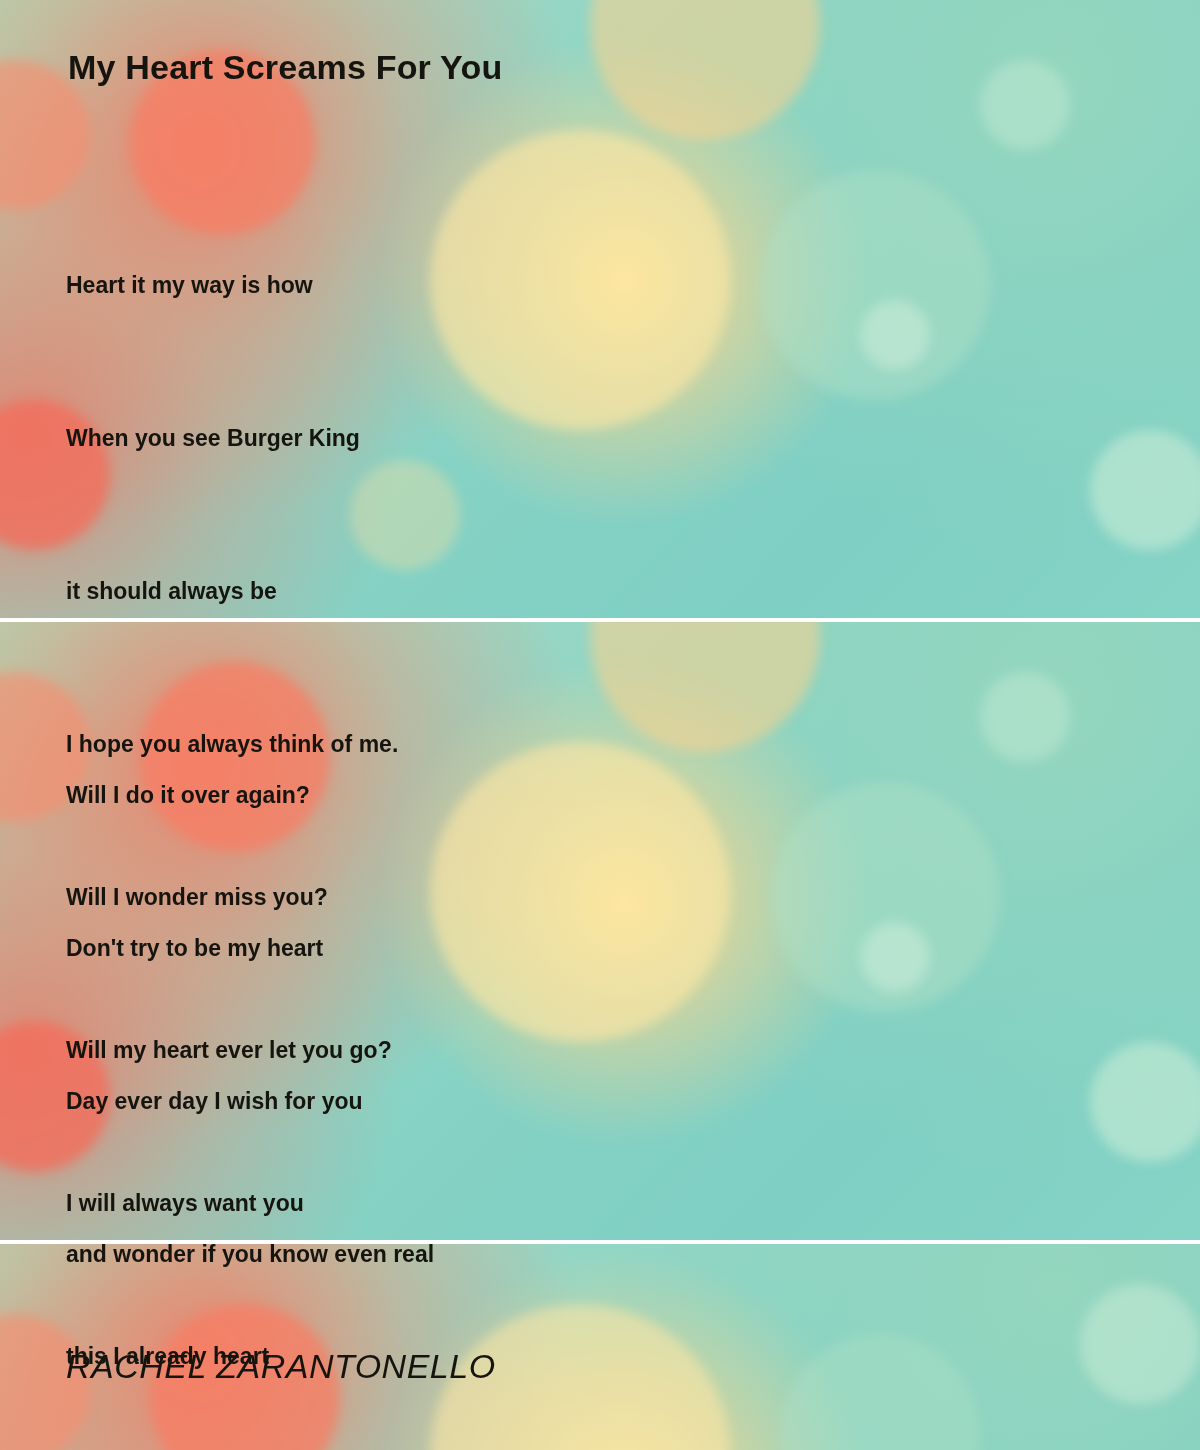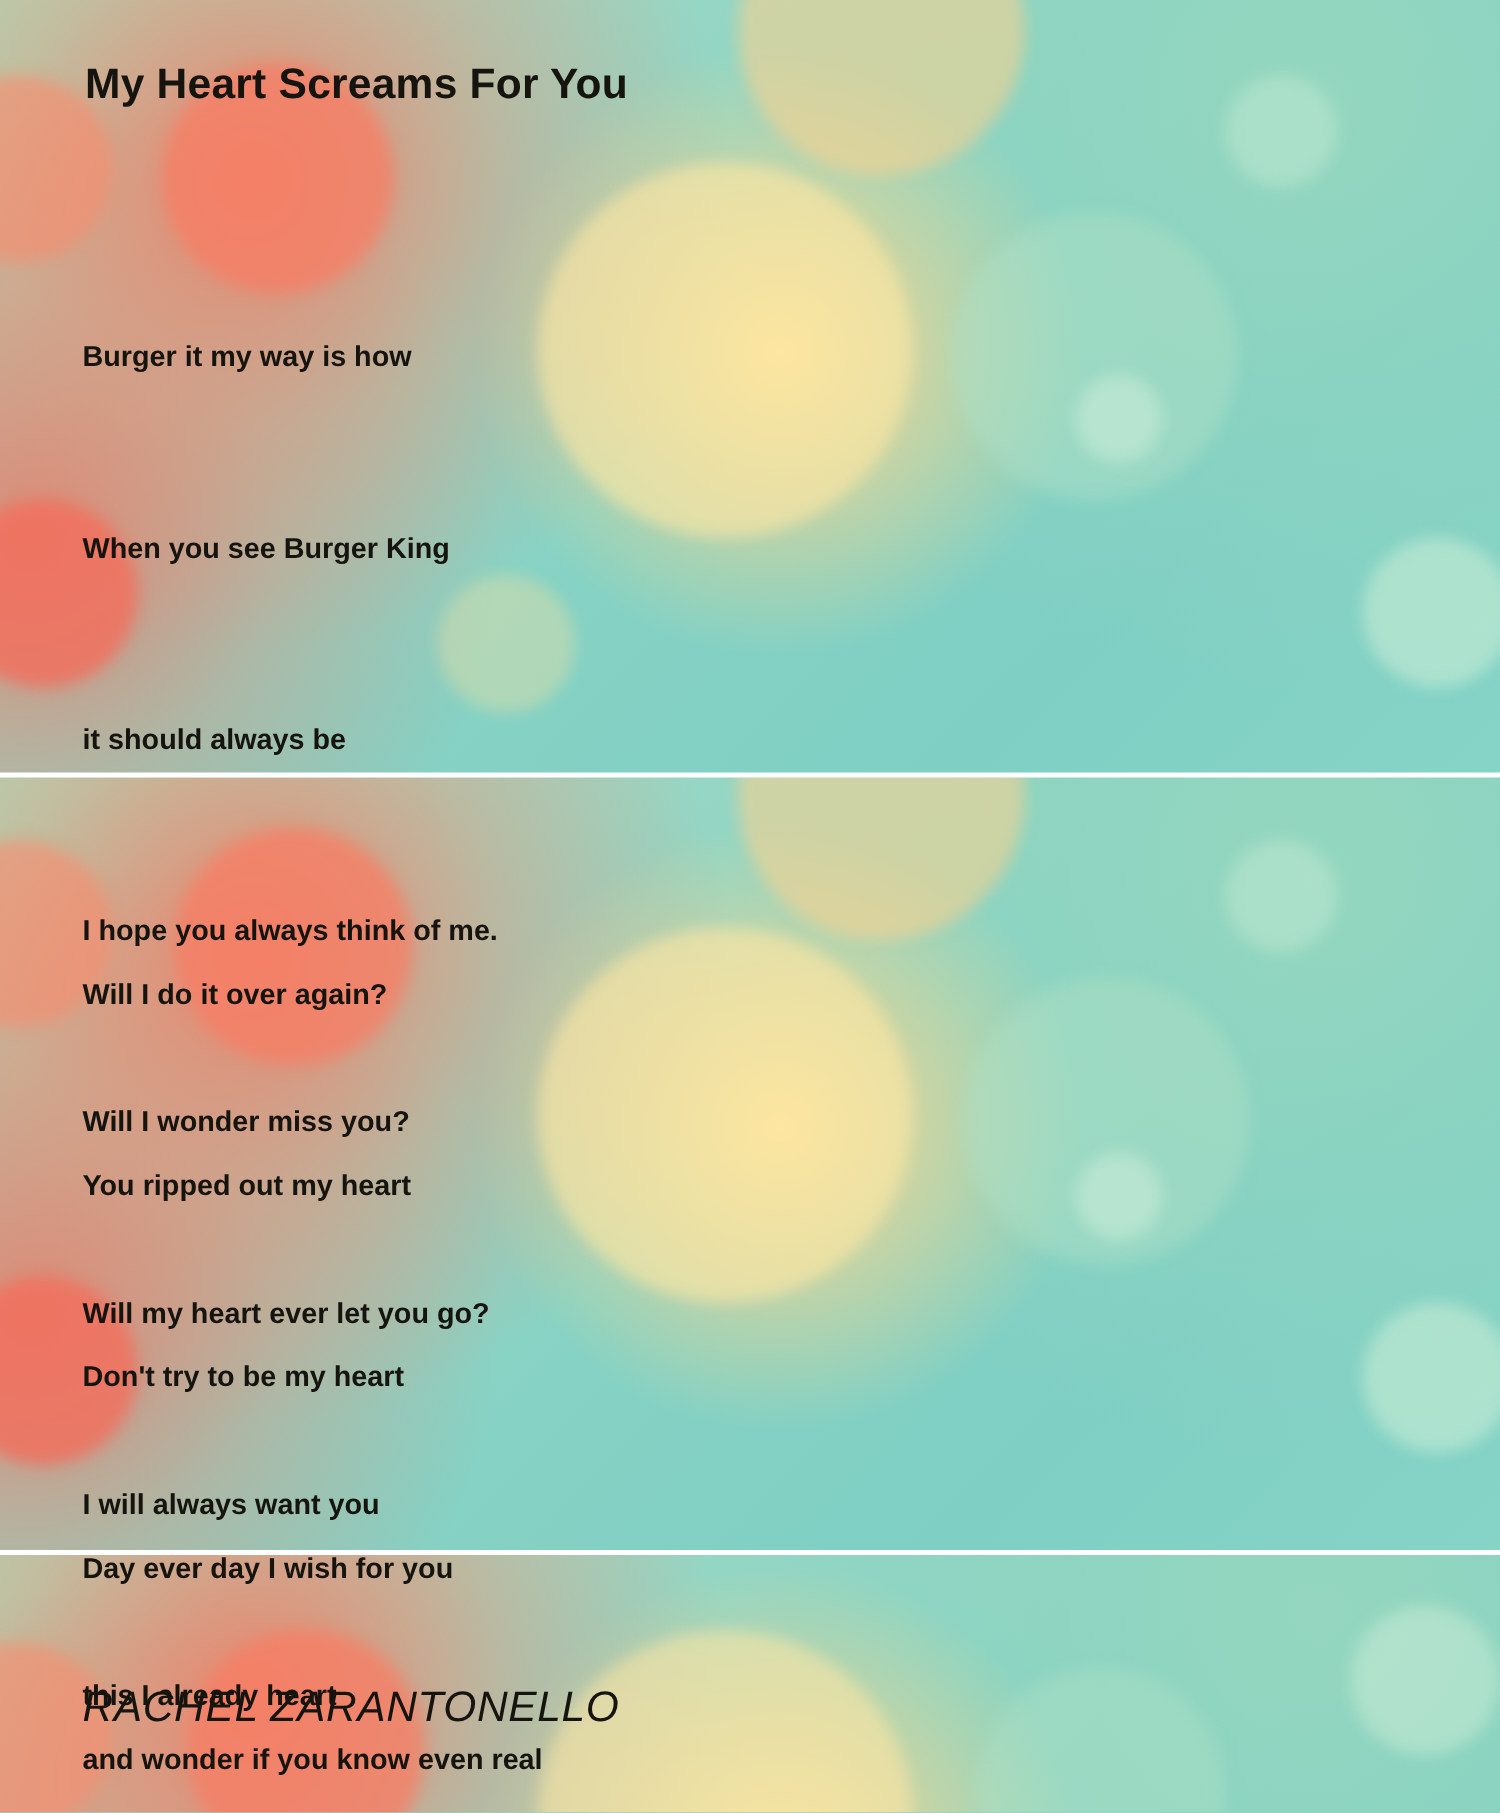"Burger it my way is" span.poem-line { text: Burger -> Heart }
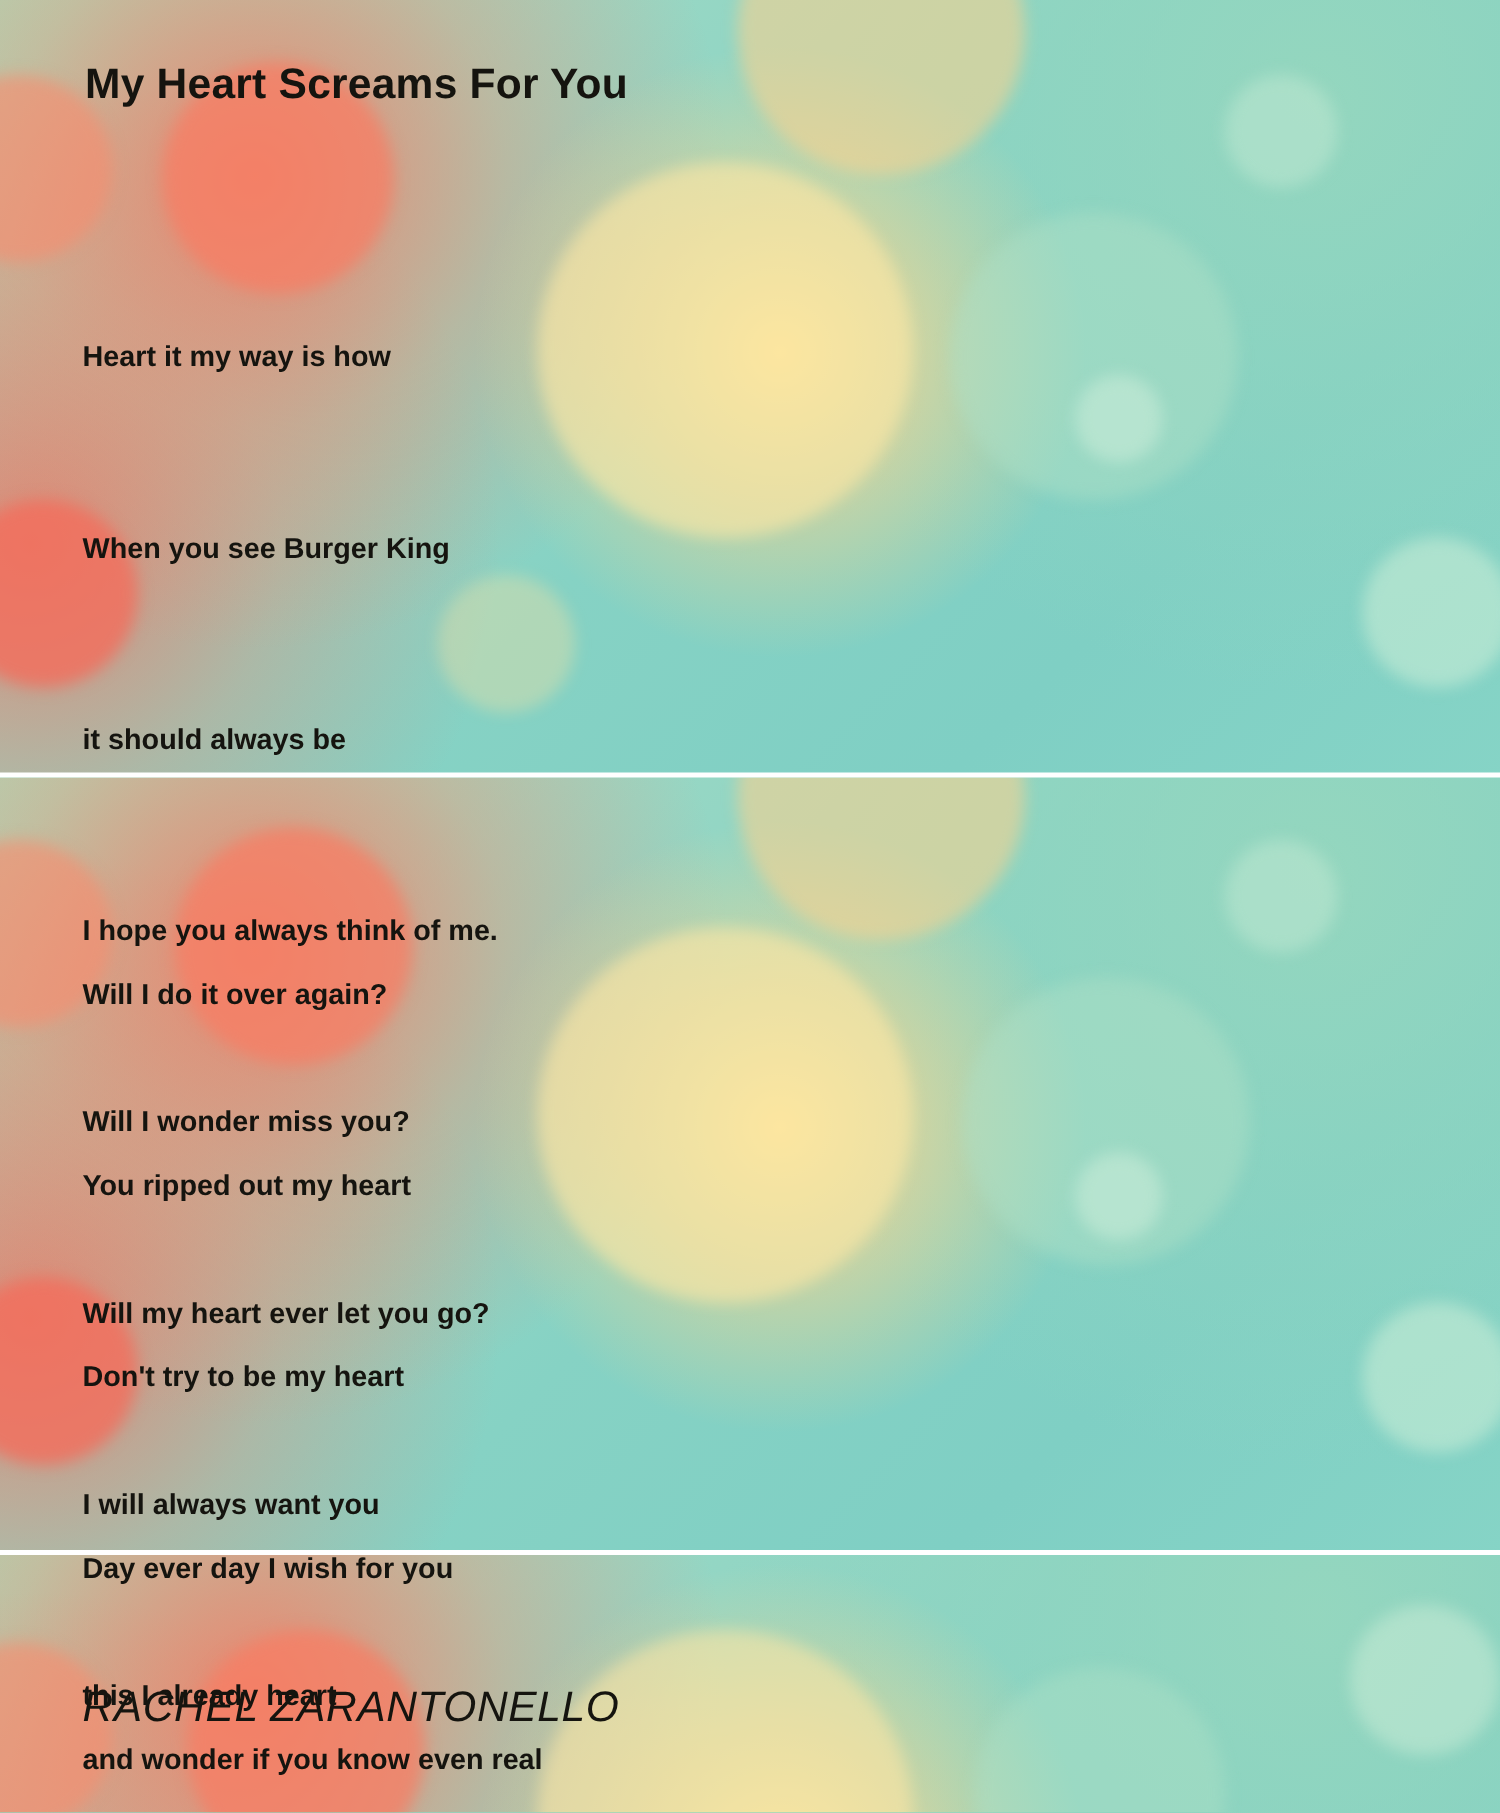"You ripped out my heart" span.poem-line { html: <span>You ripped out my heart</span> -> none }
